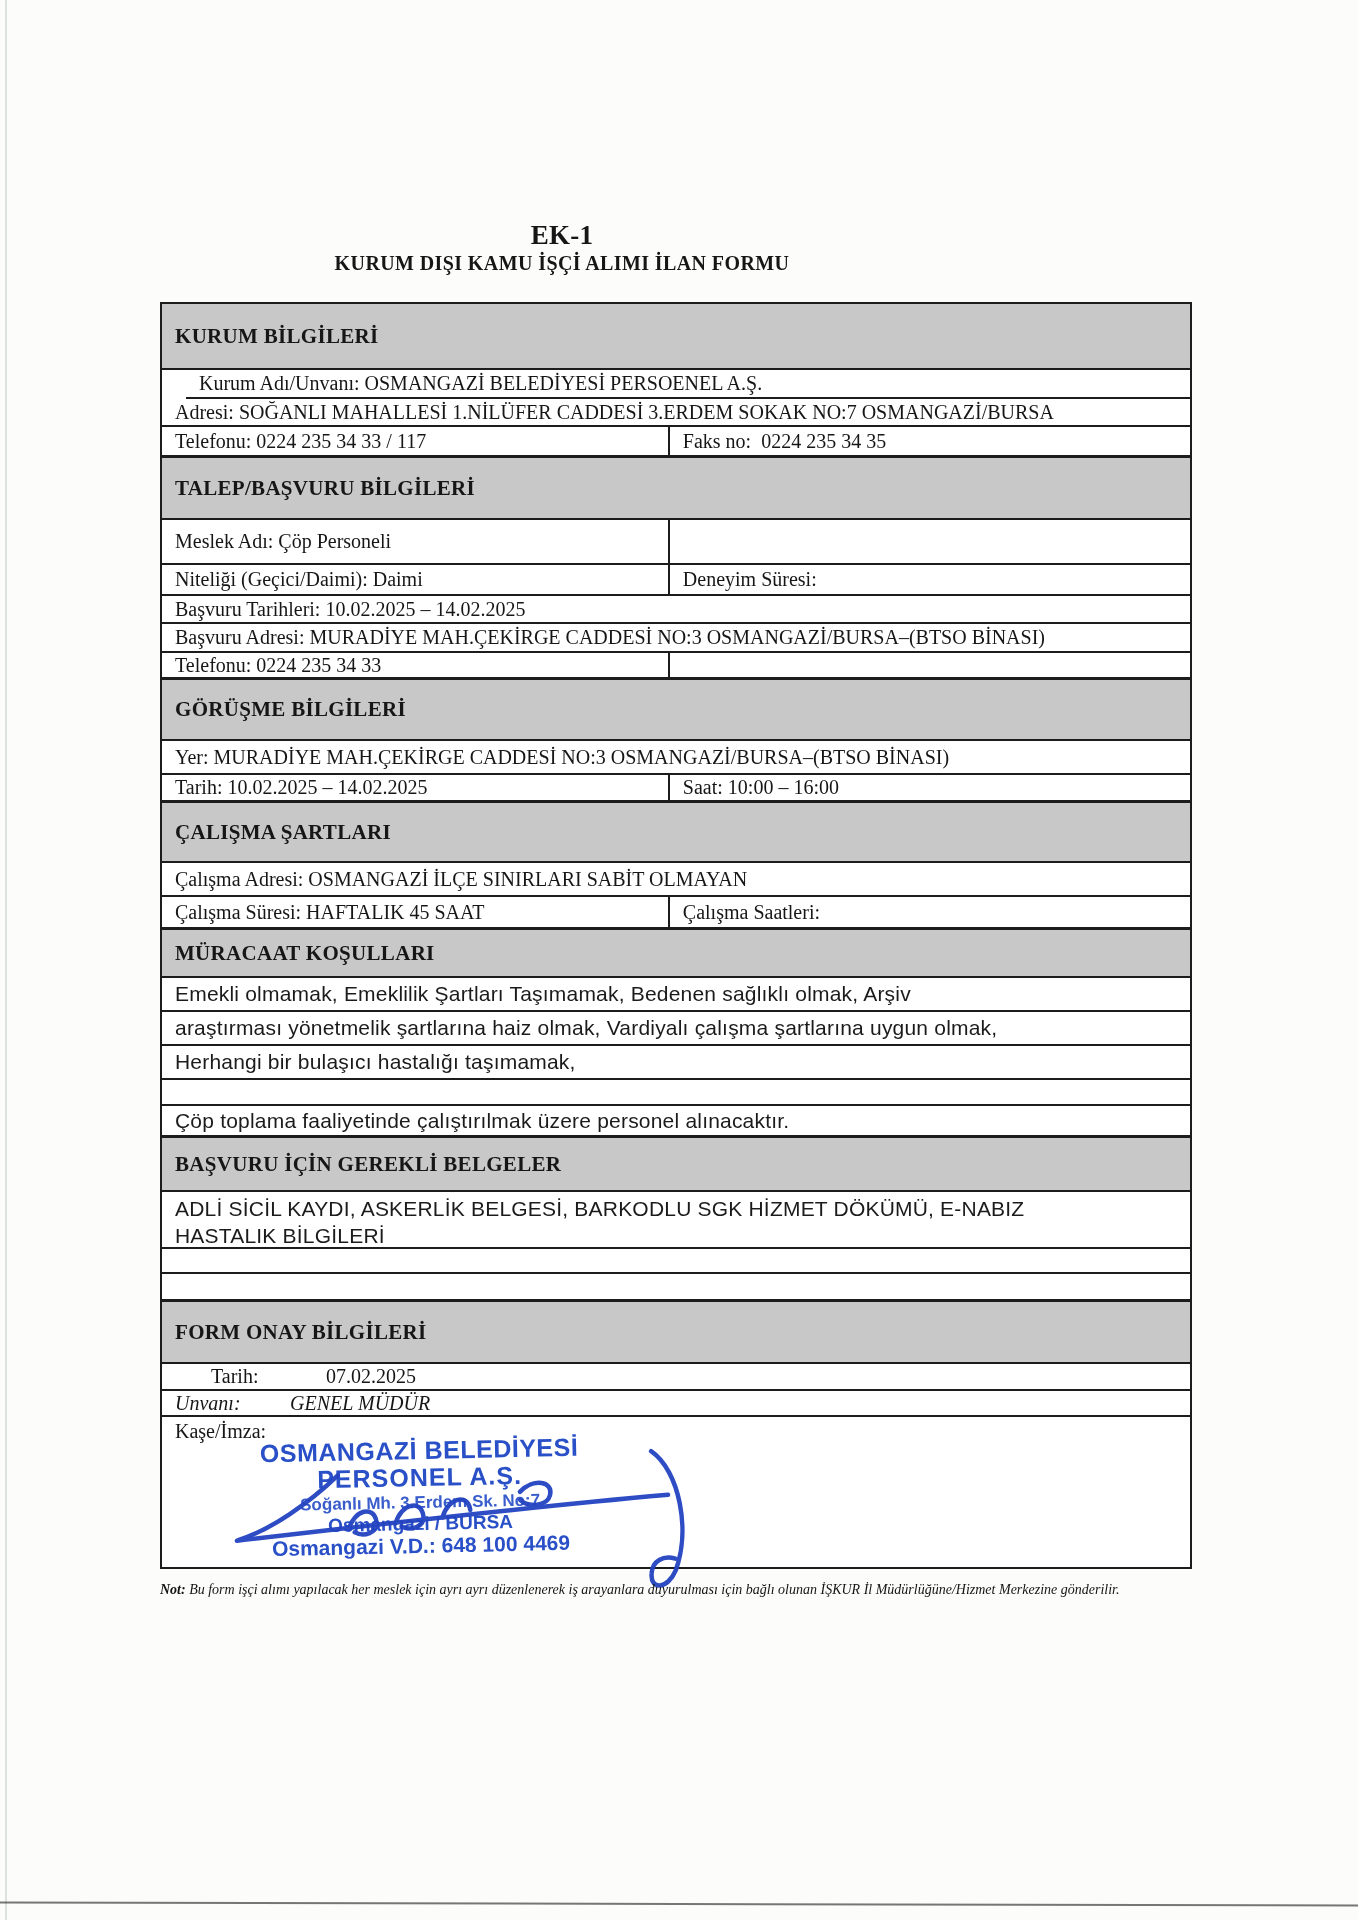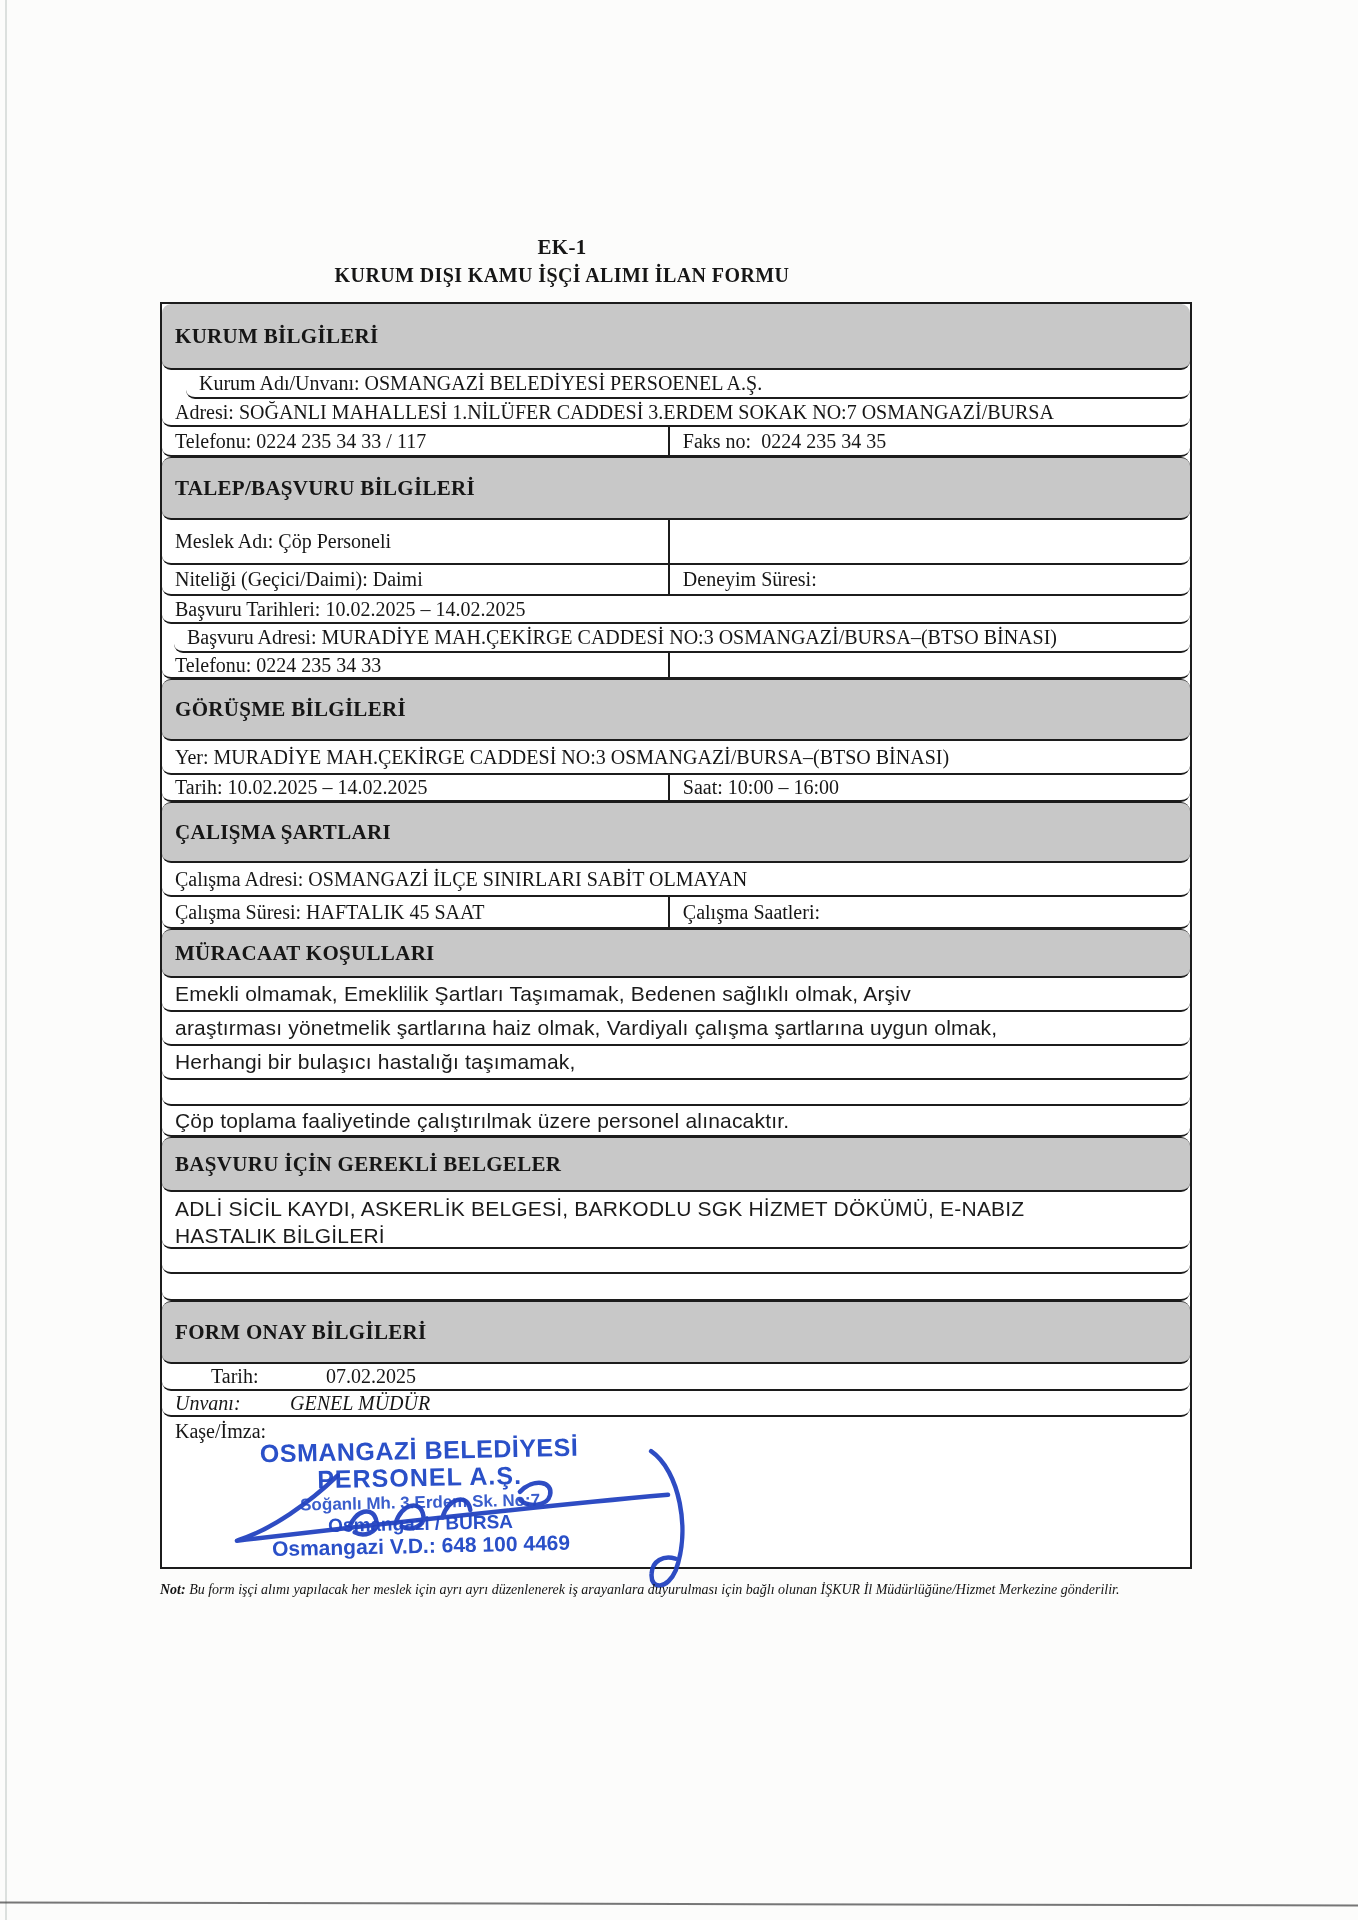"EK-1" .title-main { font-size: 21px -> 27px; margin-top: 12px -> none }
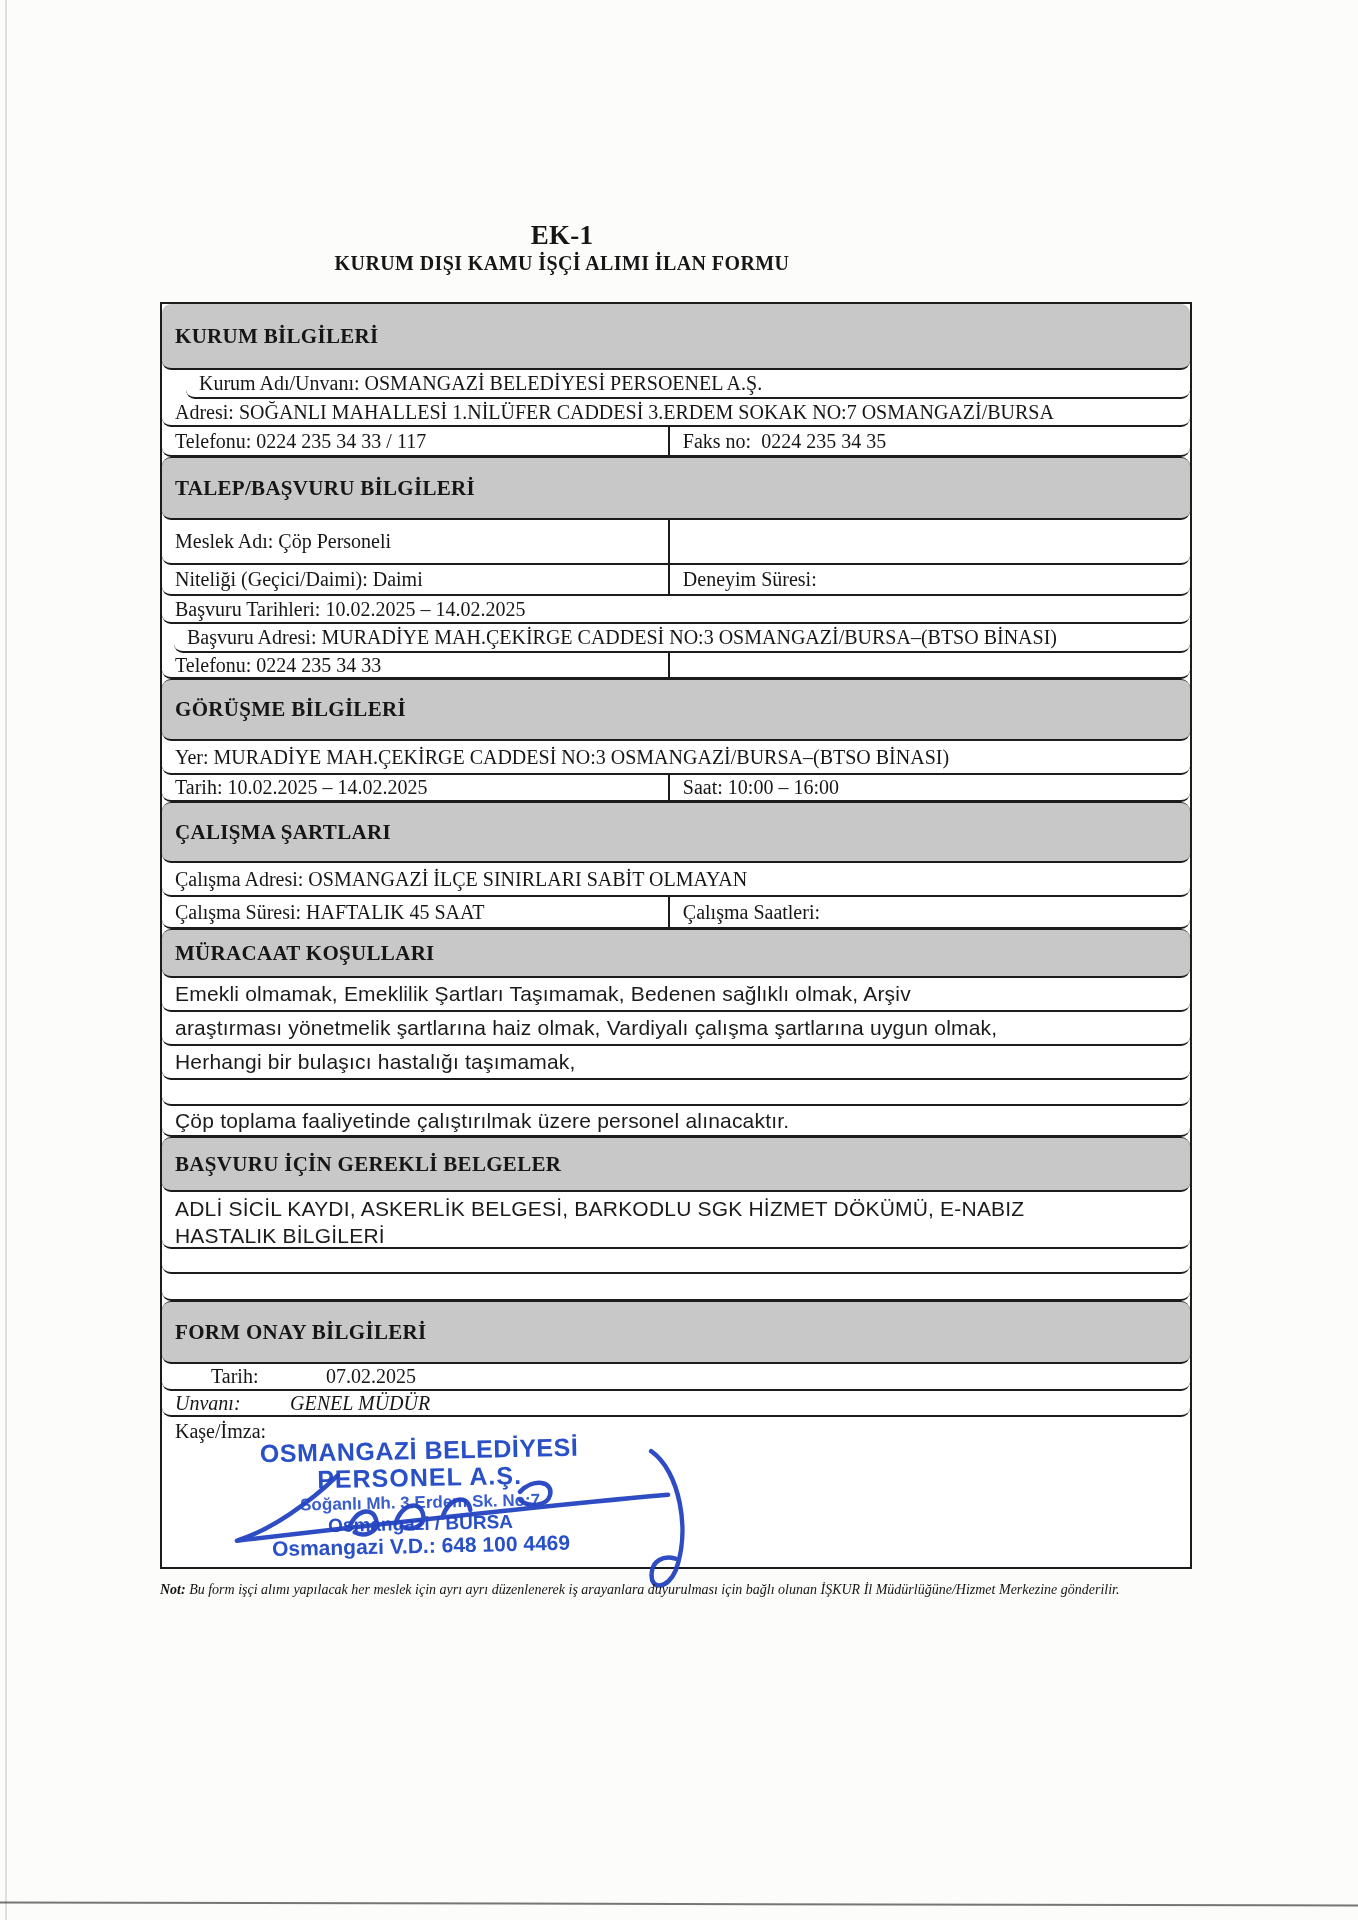"KURUM BİLGİLERİ" .row { border-radius: 9px -> none }
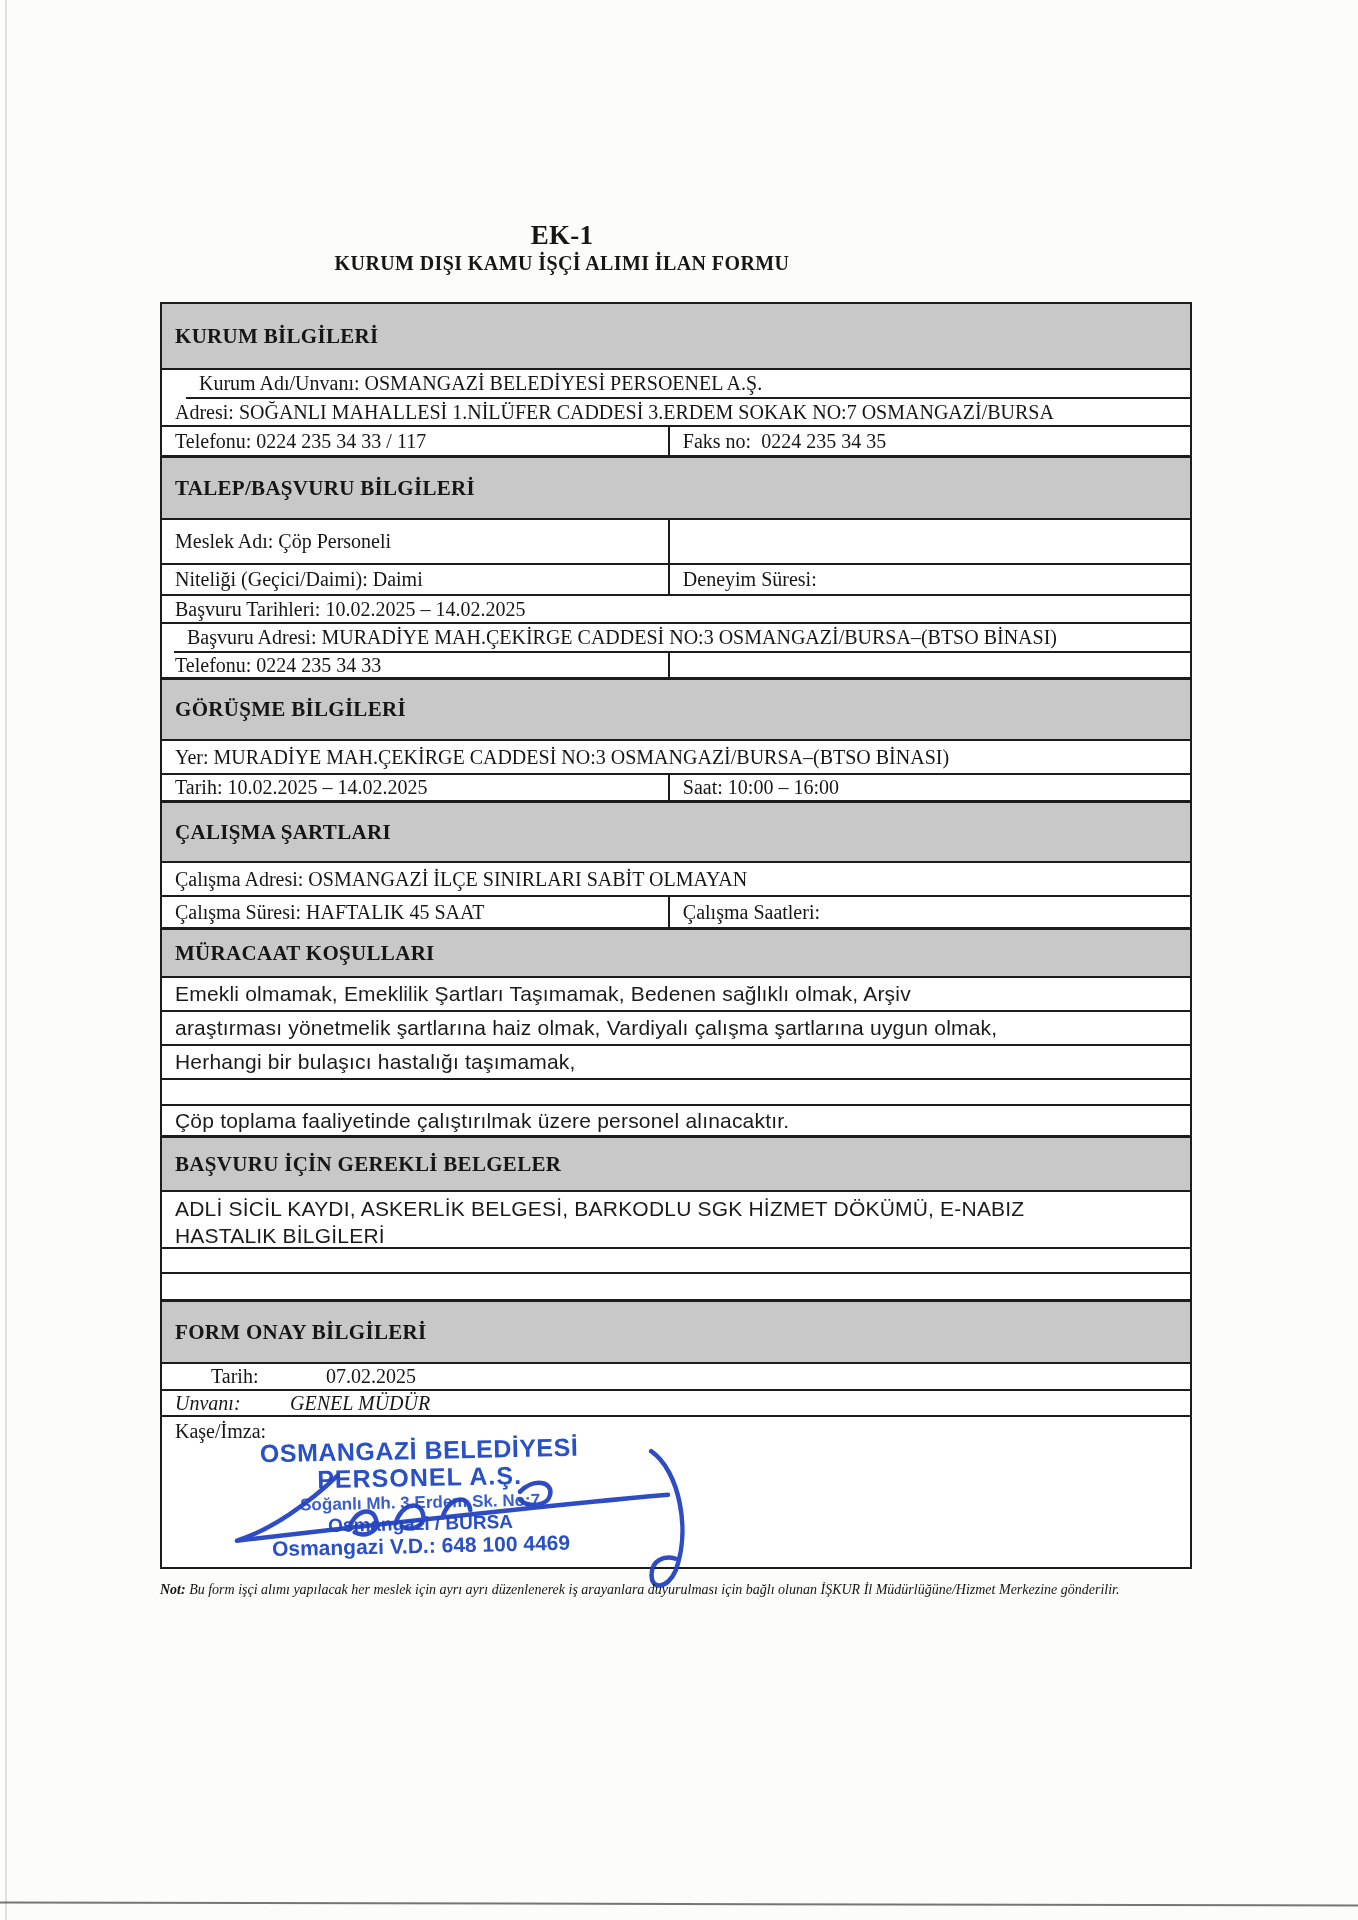"Başvuru Adresi: MURADİYE MAH.ÇEKİRGE" div.row { margin-left: 12px -> none }
